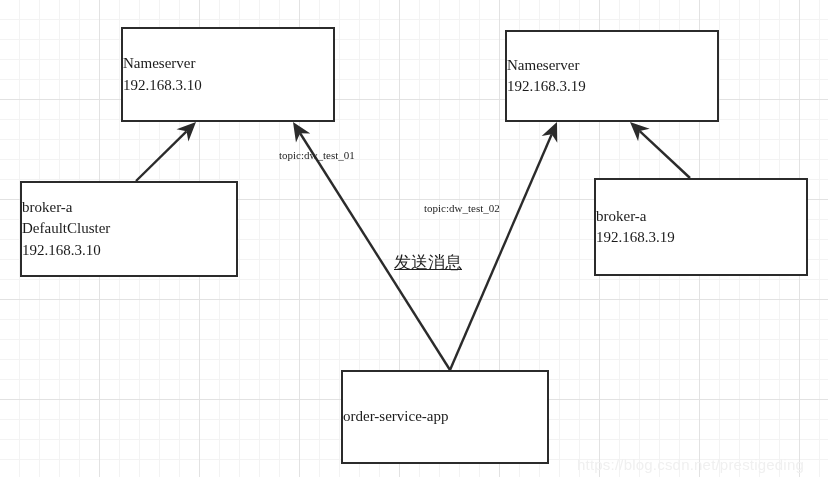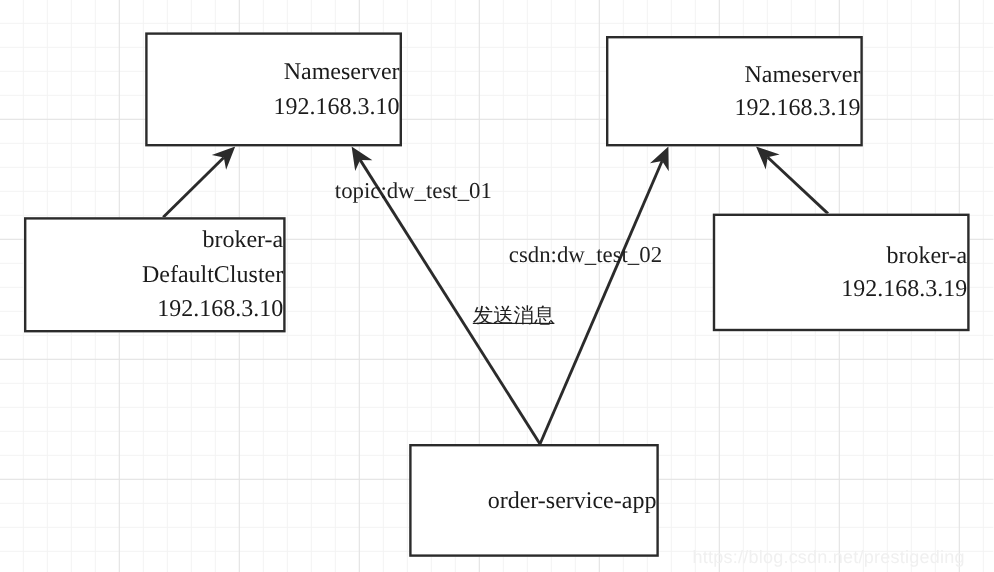"Nameserver" .node { align-items: flex-end -> flex-start; font-size: 20px -> 15px }
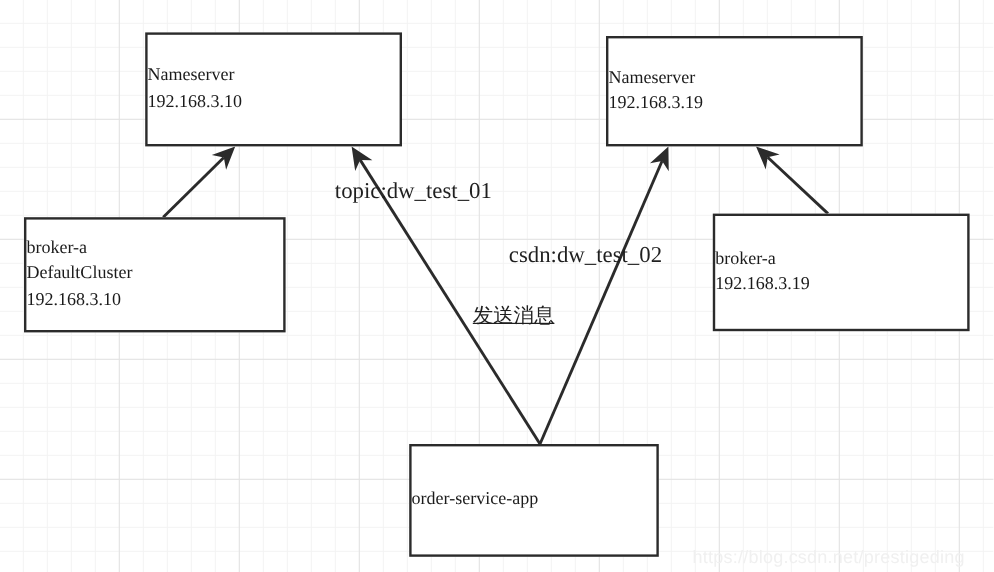"topic:dw_test_01" .edge-label { font-size: 19px -> 11px }
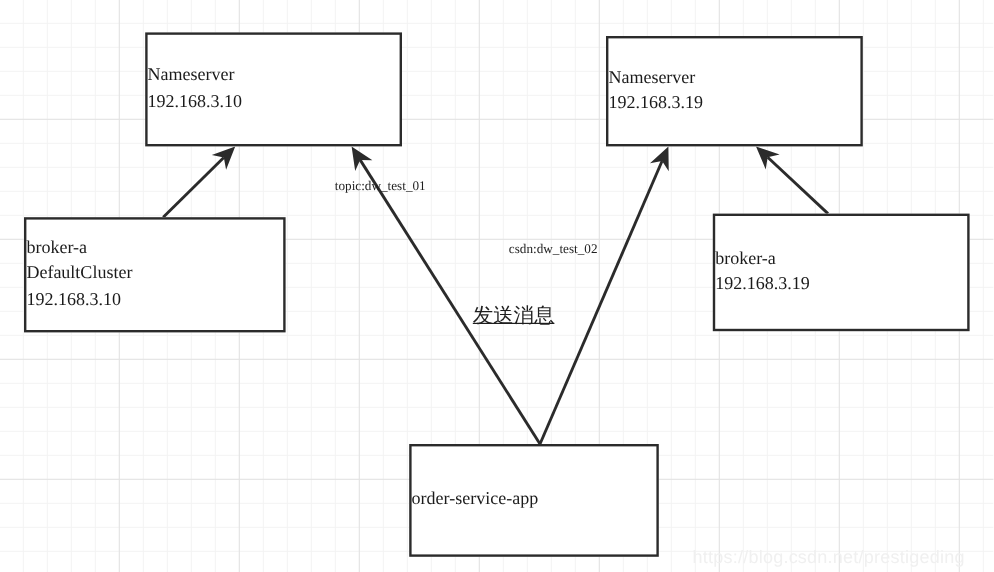"csdn:dw_test_02" div.edge-label { text: csdn:dw -> topic:dw }
